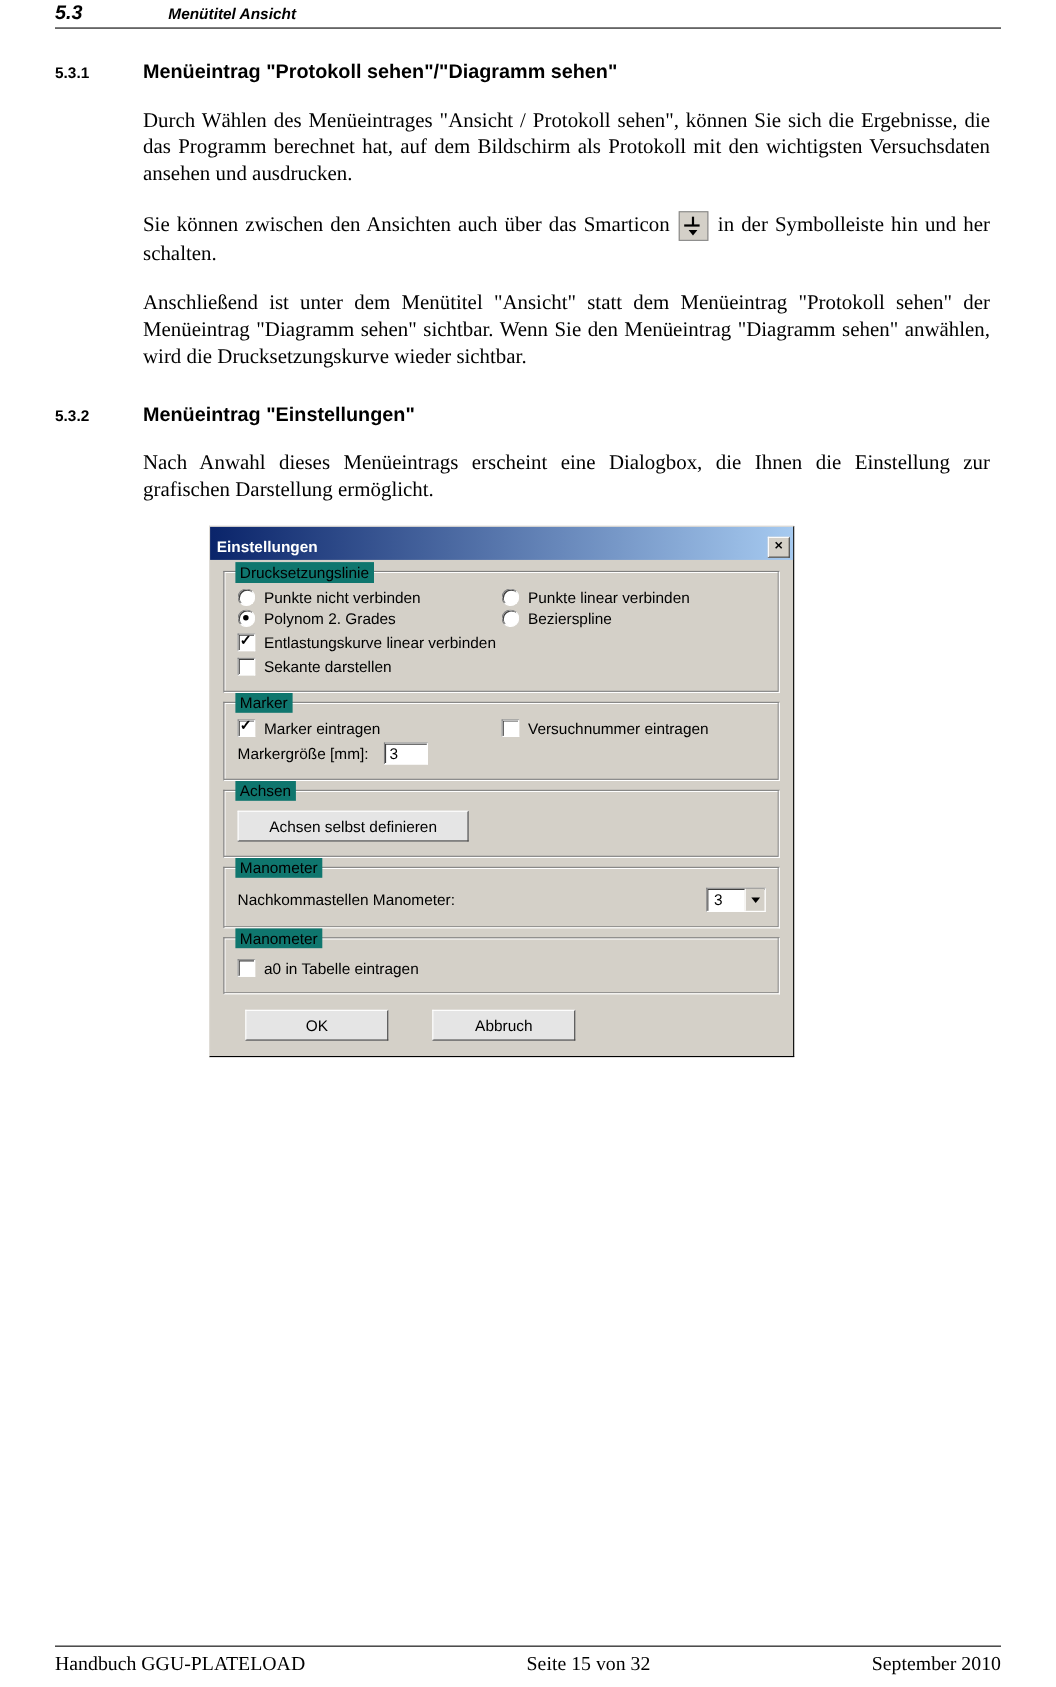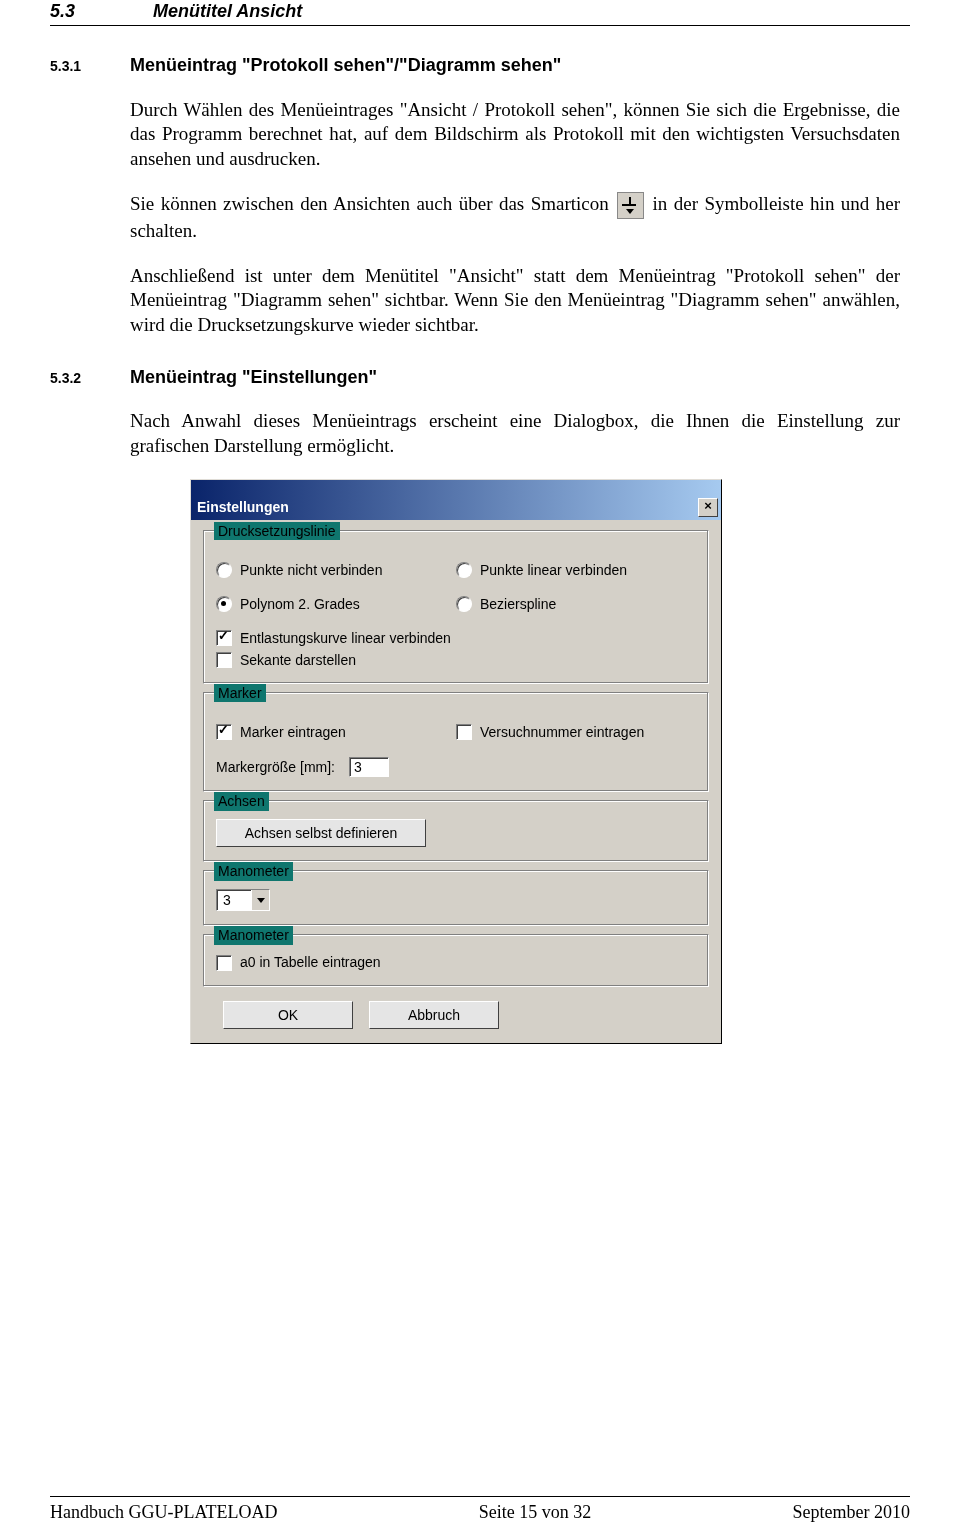"Menütitel Ansicht" .header-row .title { font-size: 18px -> 14px }
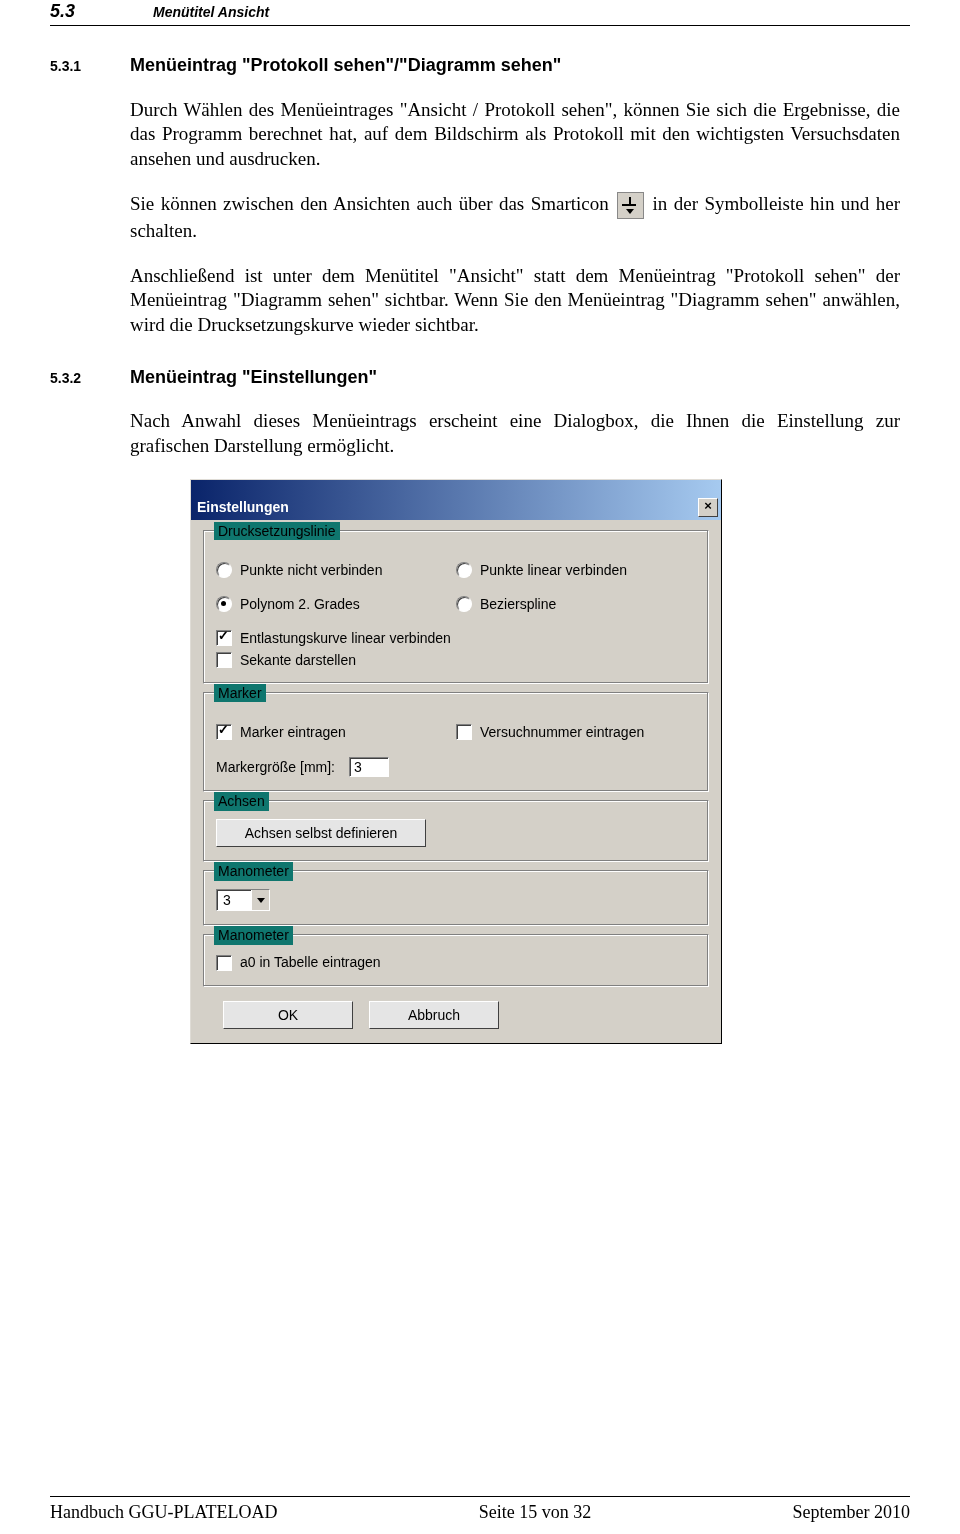"Einstellungen" .titlebar { padding: 16px 3px 0 6px -> 6px 3px 0 6px }
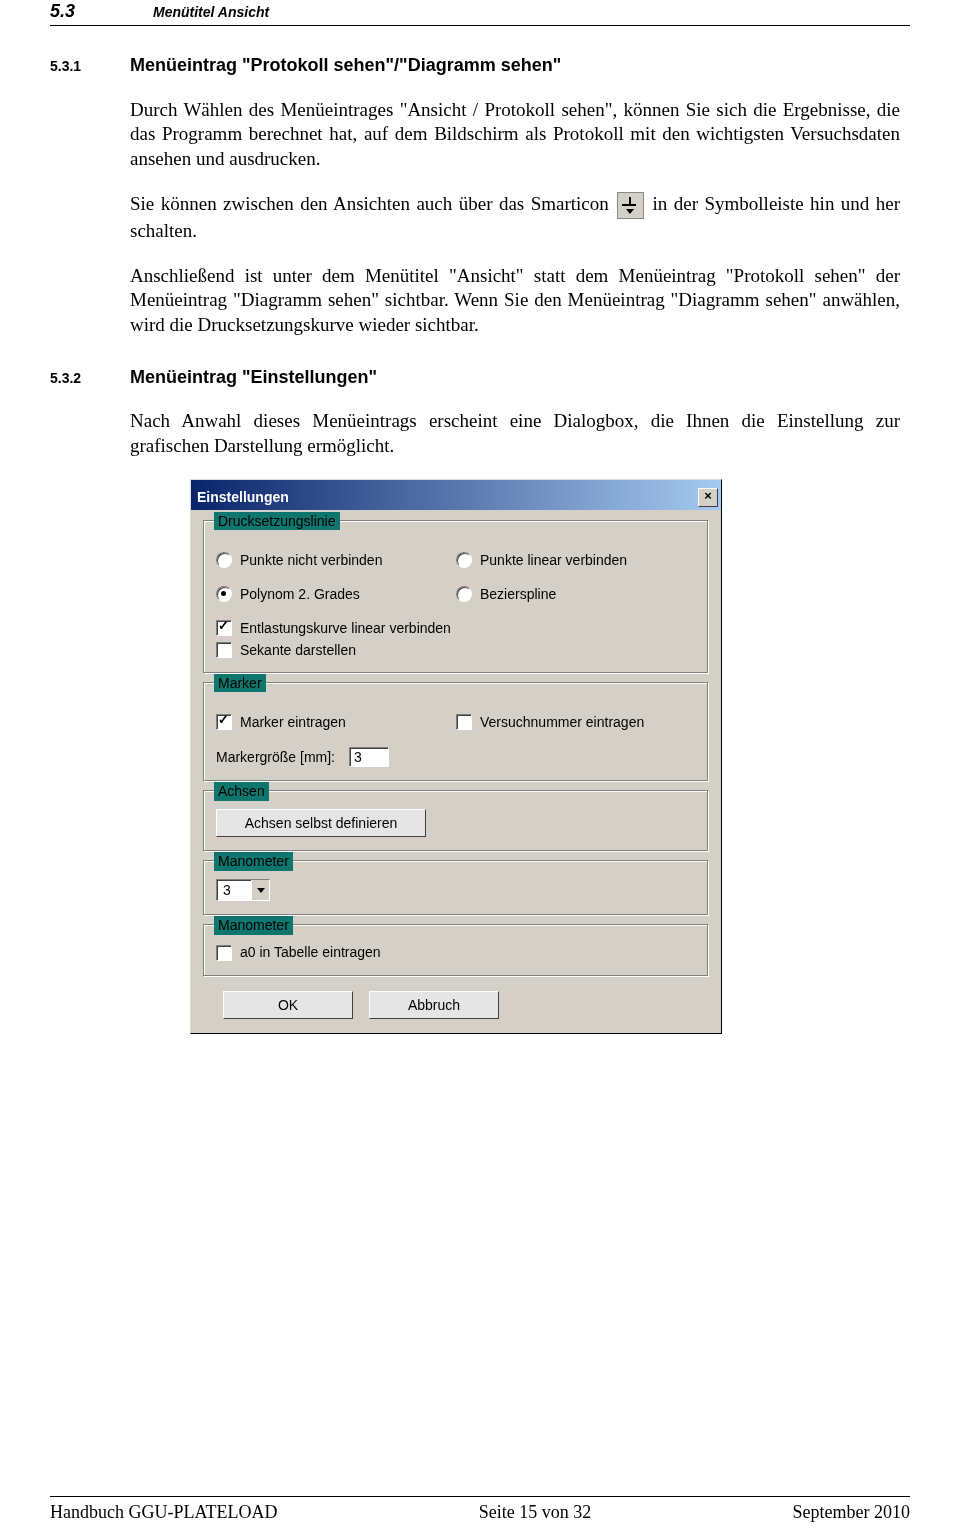"Punkte nicht verbinden" .row-split { margin: 16px 0 -> 0 0 }
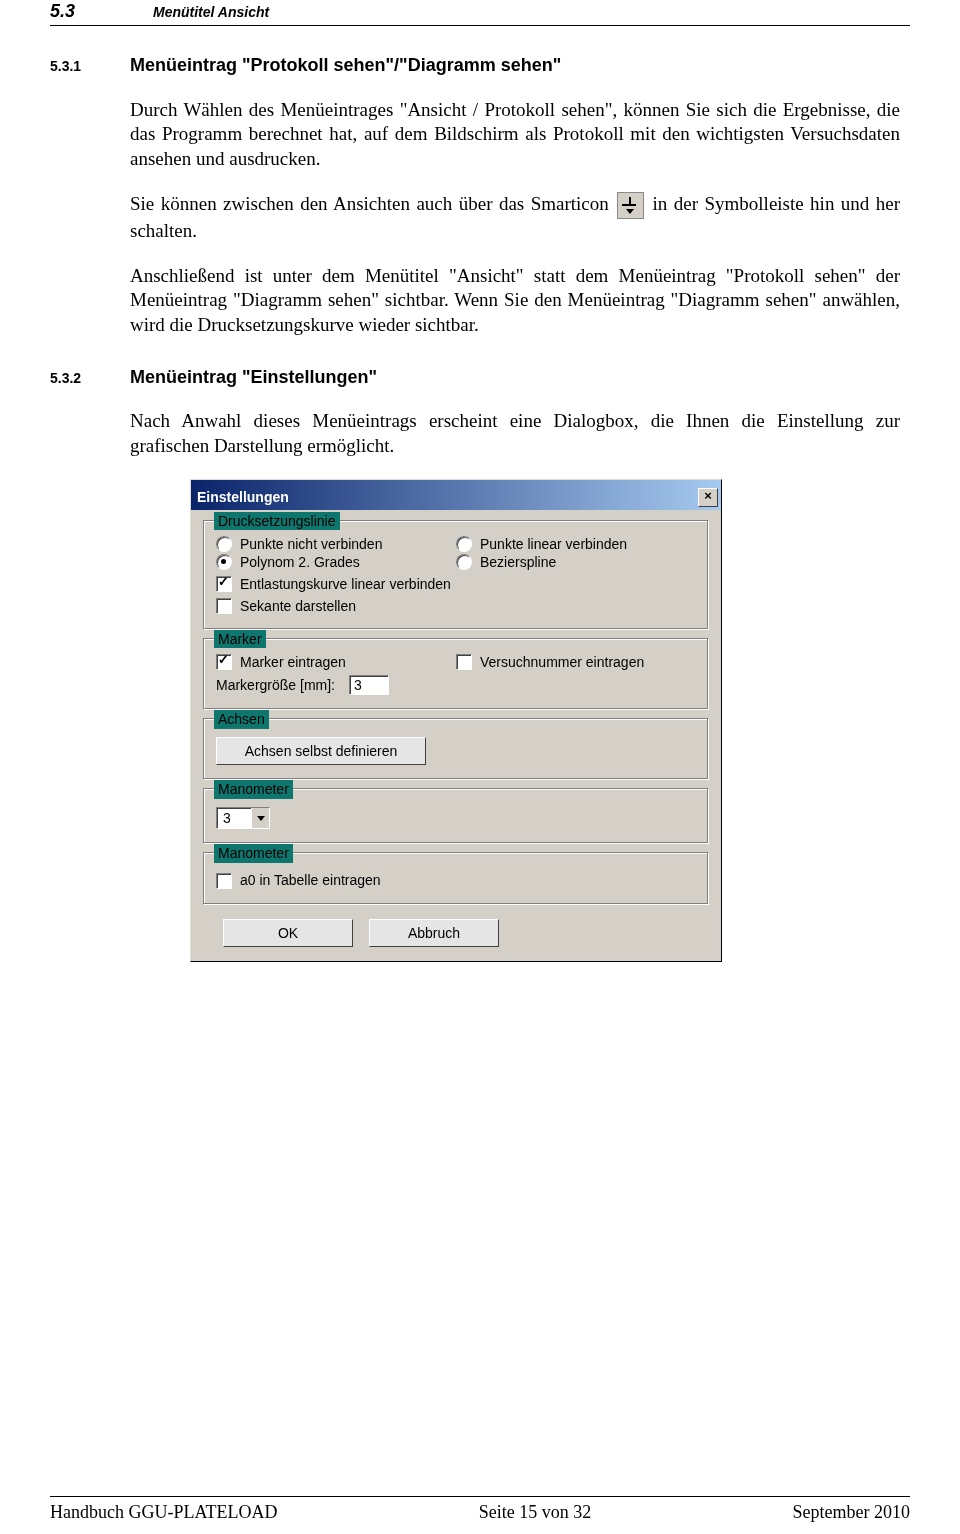"Nachkommastellen Manometer:" span { html: none -> <span>Nachkommastellen Manometer:</span> }
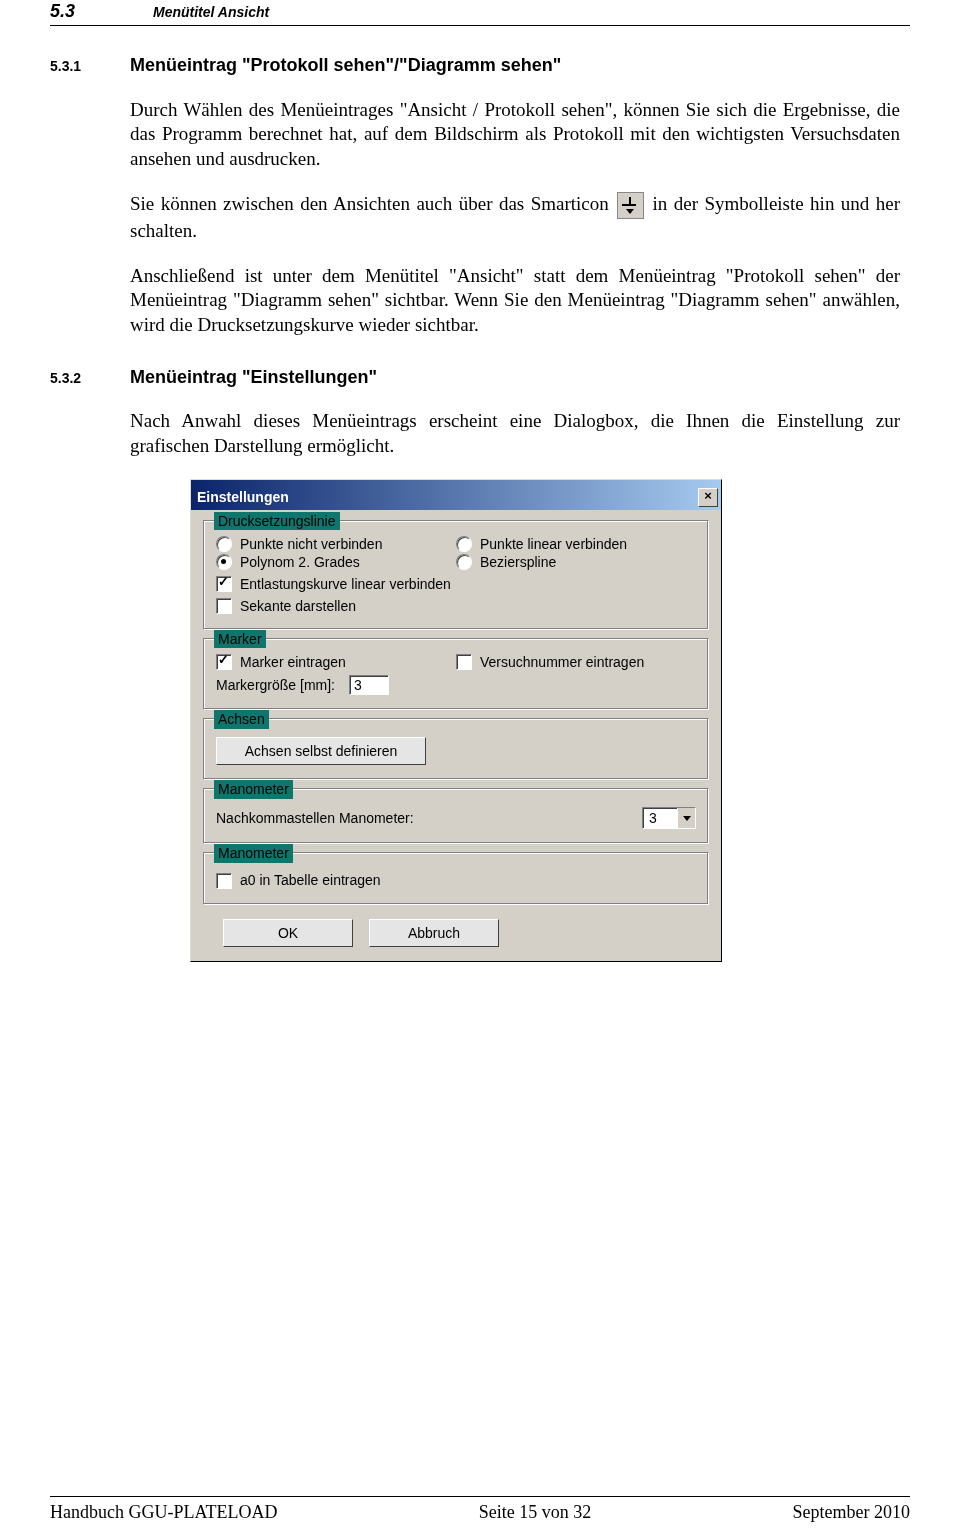"OK" .button-row { gap: 16px -> 40px }
